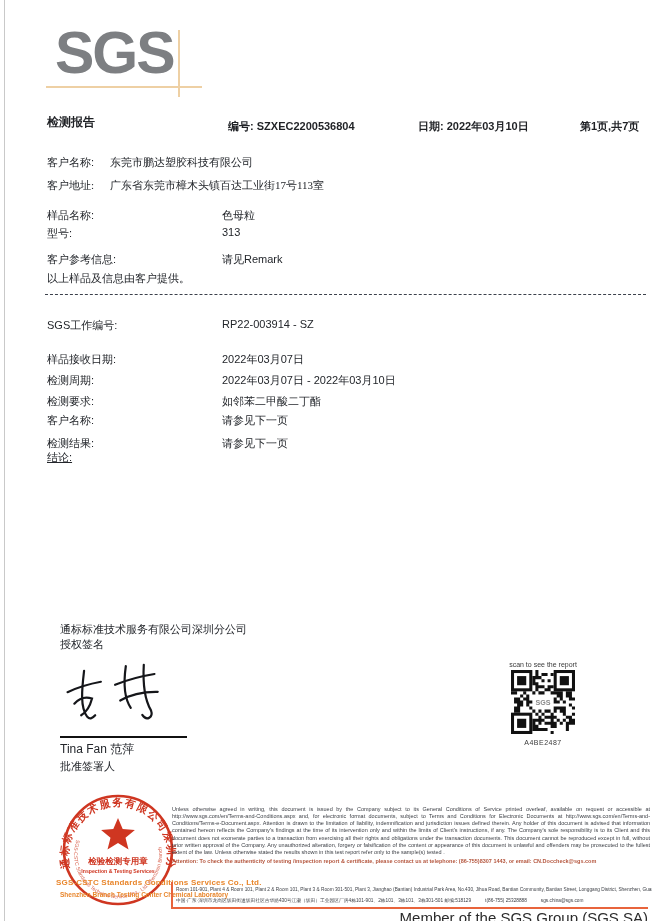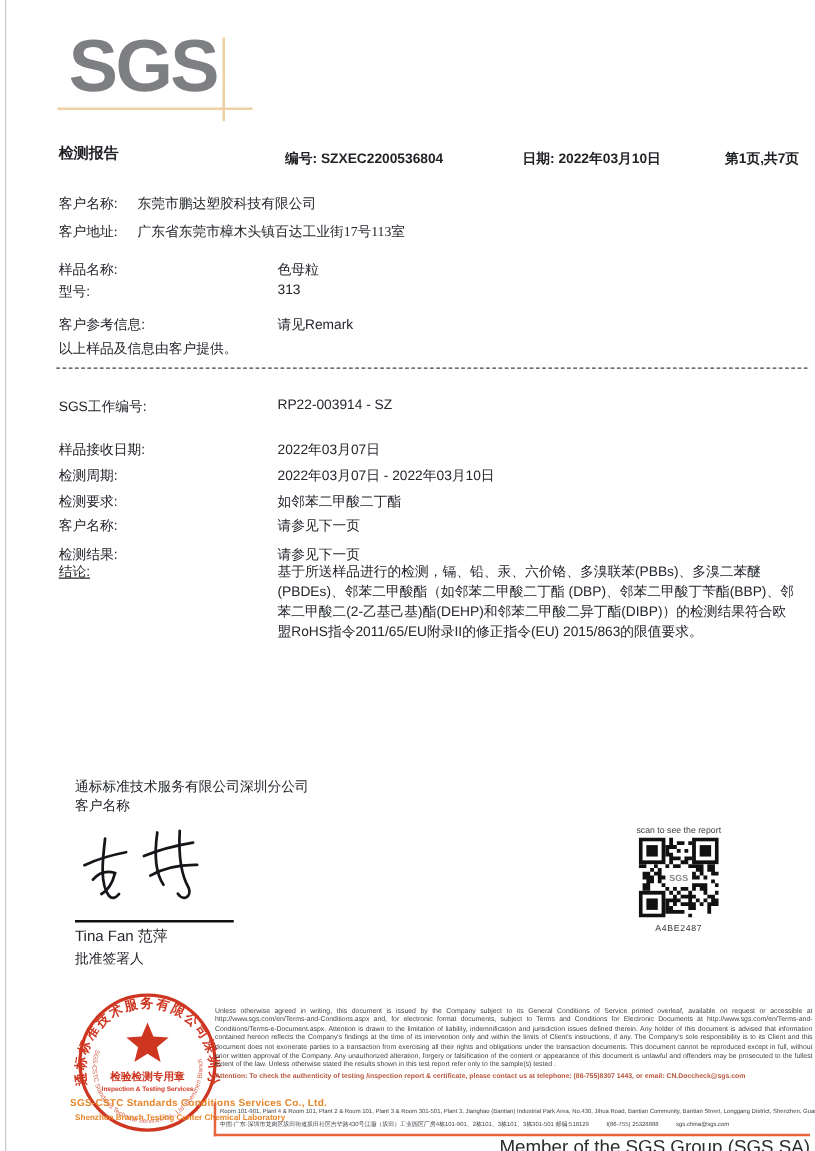"基于所送样品进行的检测，镉、铅、汞、六价铬、多溴联苯(PBBs)、多溴二苯醚(P" div.conclusion-p { html: <div>基于所送样品进行的检测，镉、铅、汞、六价铬、多溴联苯(PBBs)、多溴二苯醚(PBDEs)、邻苯二甲酸酯（如邻苯二甲酸二丁酯 (DBP)、邻苯二甲酸丁苄酯(BBP)、邻苯二甲酸二(2-乙基己基)酯(DEHP)和邻苯二甲酸二异丁酯(DIBP)）的检测结果符合欧盟RoHS指令2011/65/EU附录II的修正指令(EU) 2015/863的限值要求。</div> -> none }
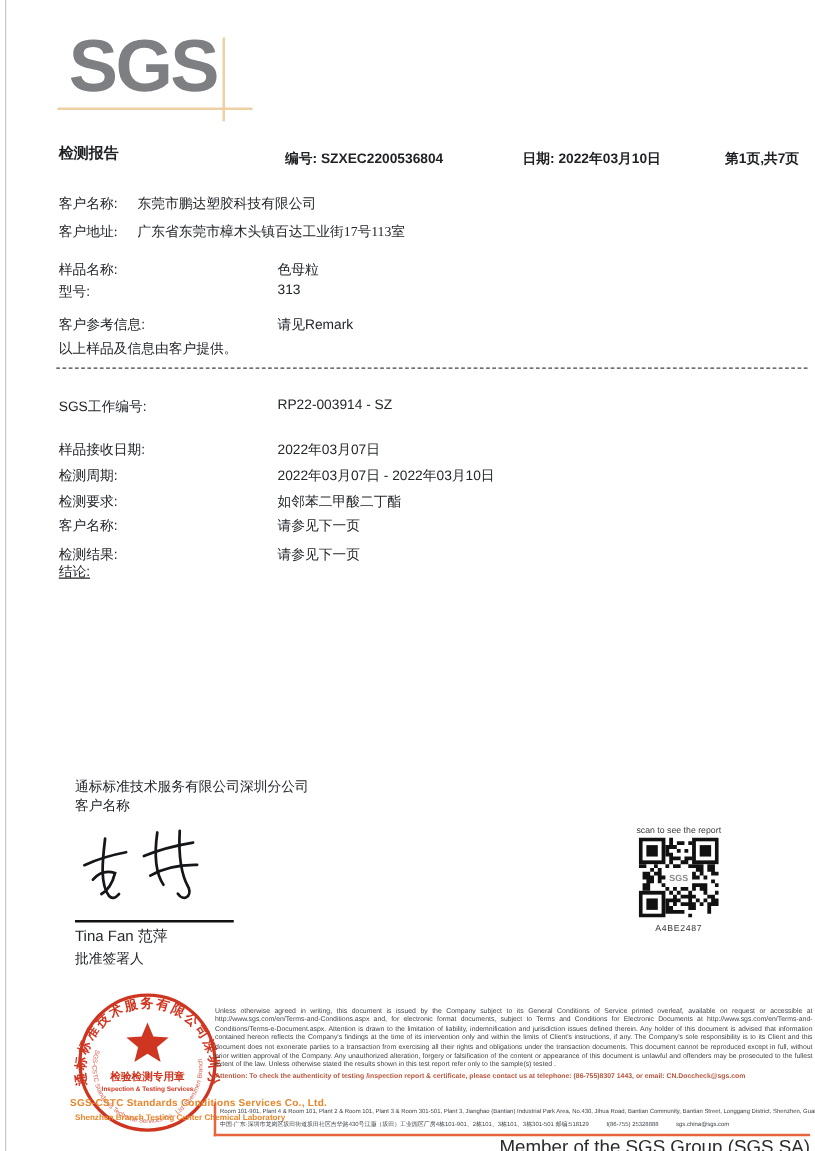"客户名称" div.sig-auth { text: 客户名称 -> 授权签名 }
